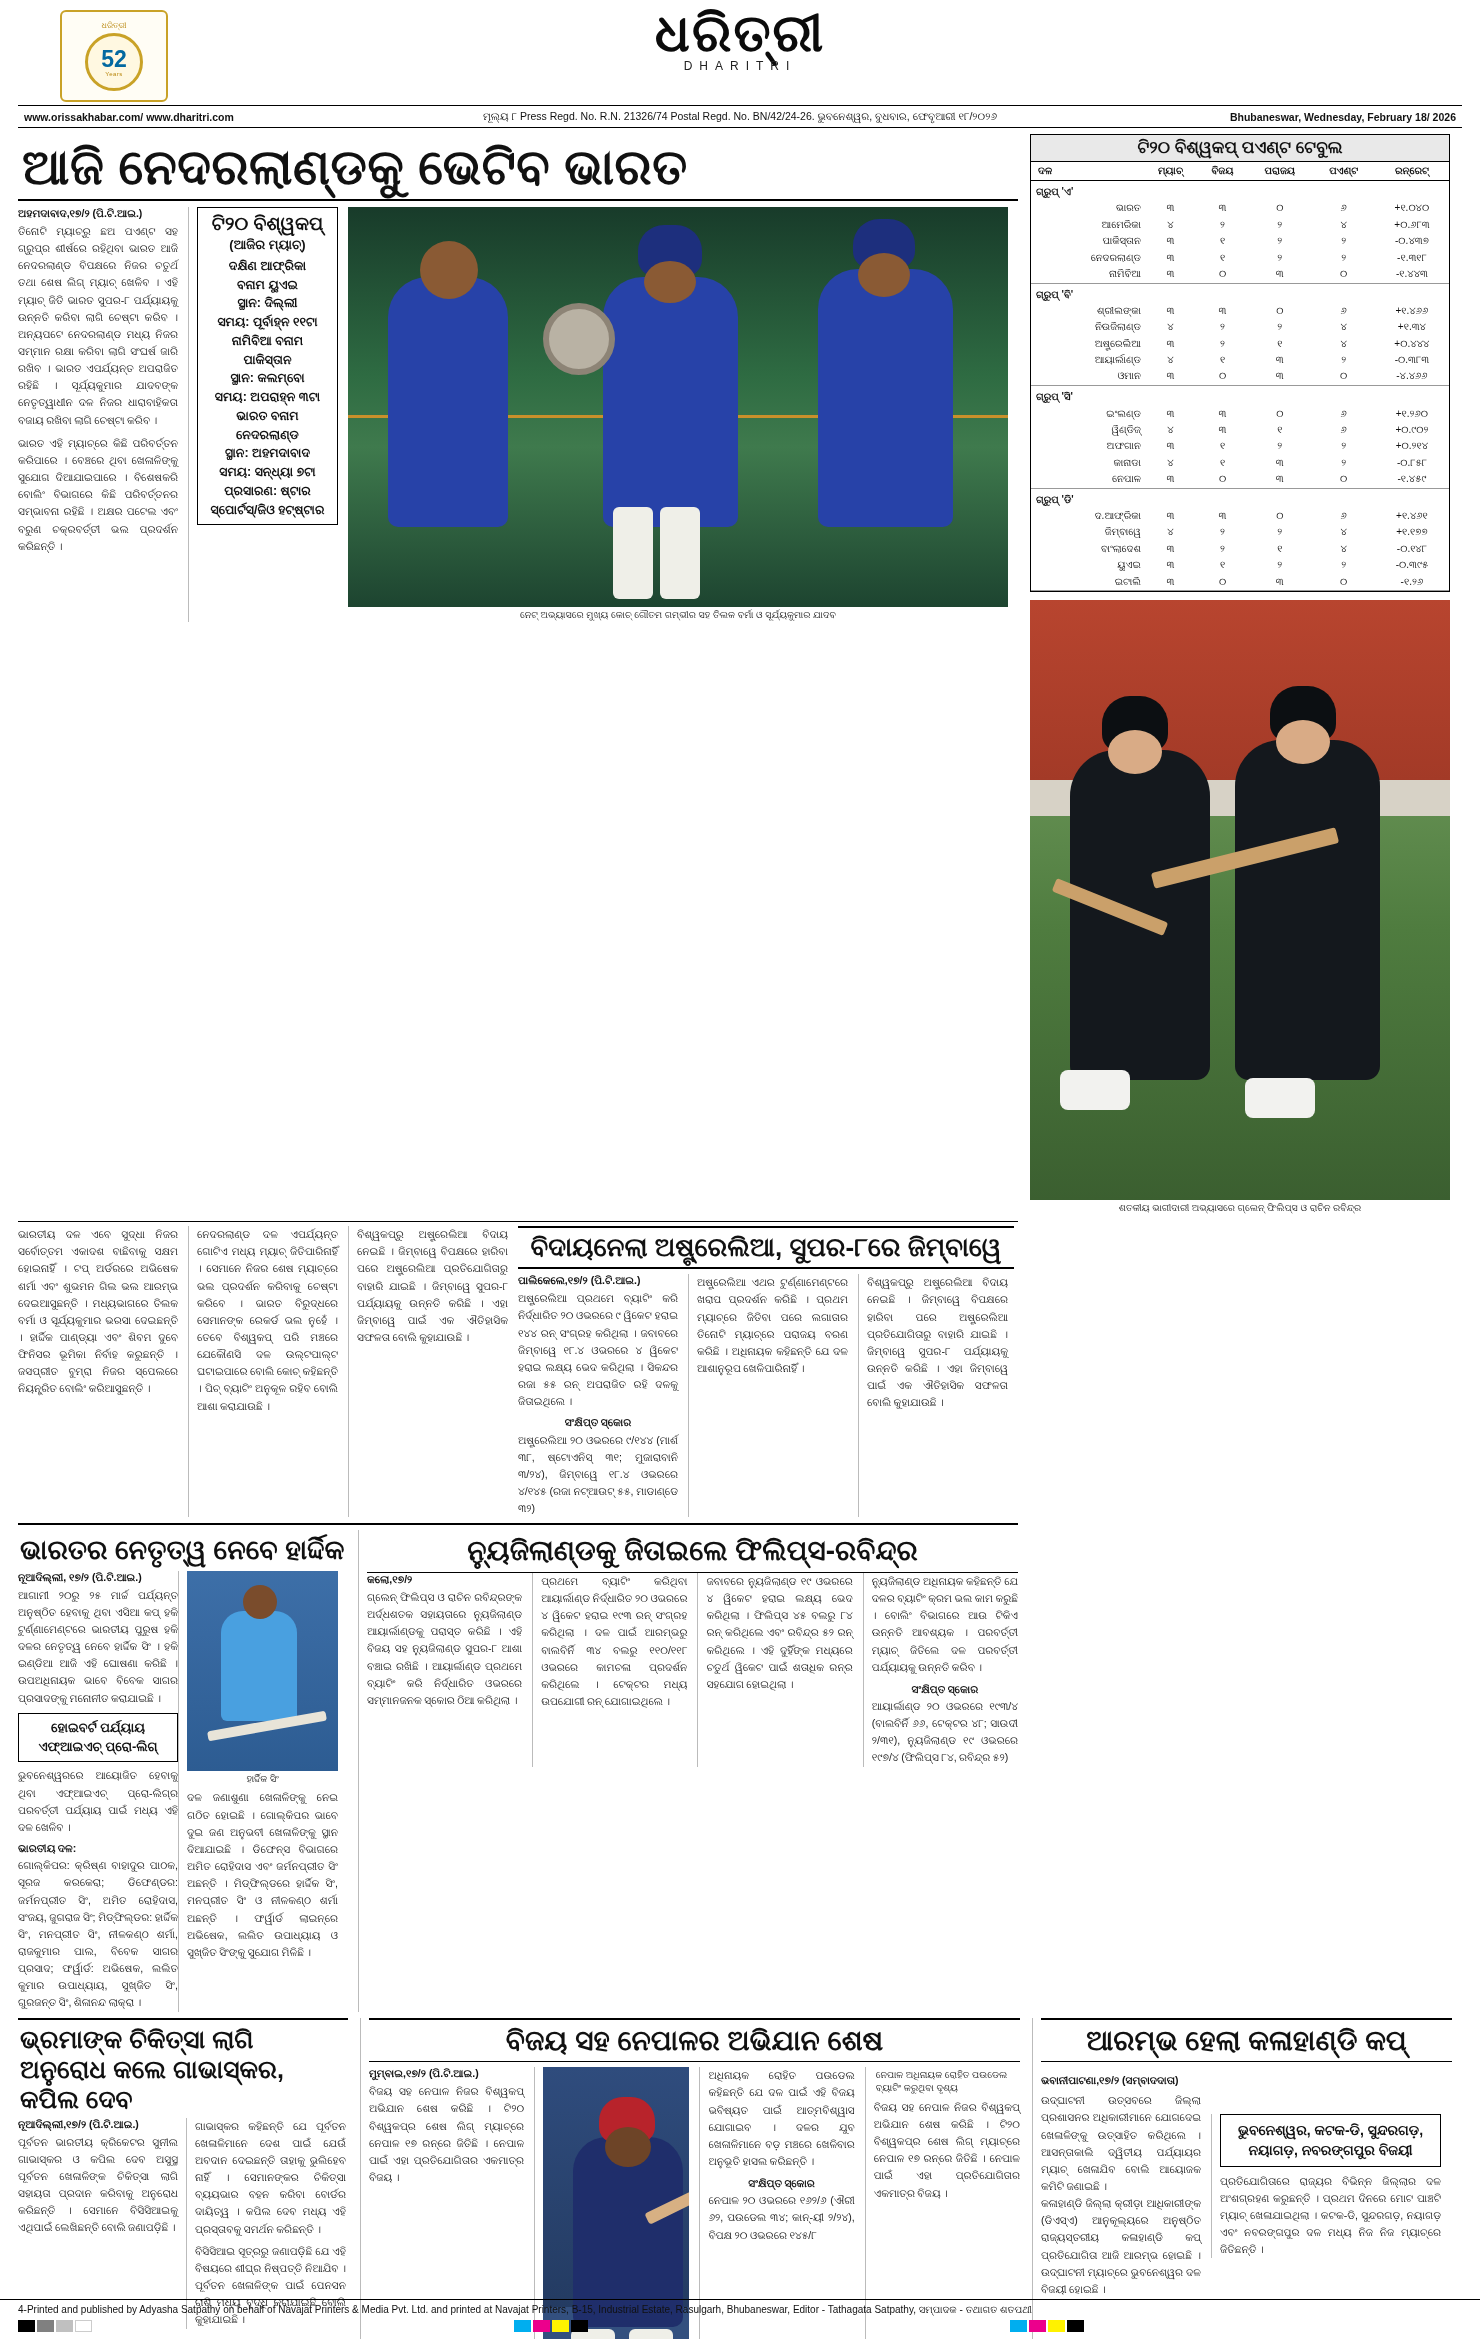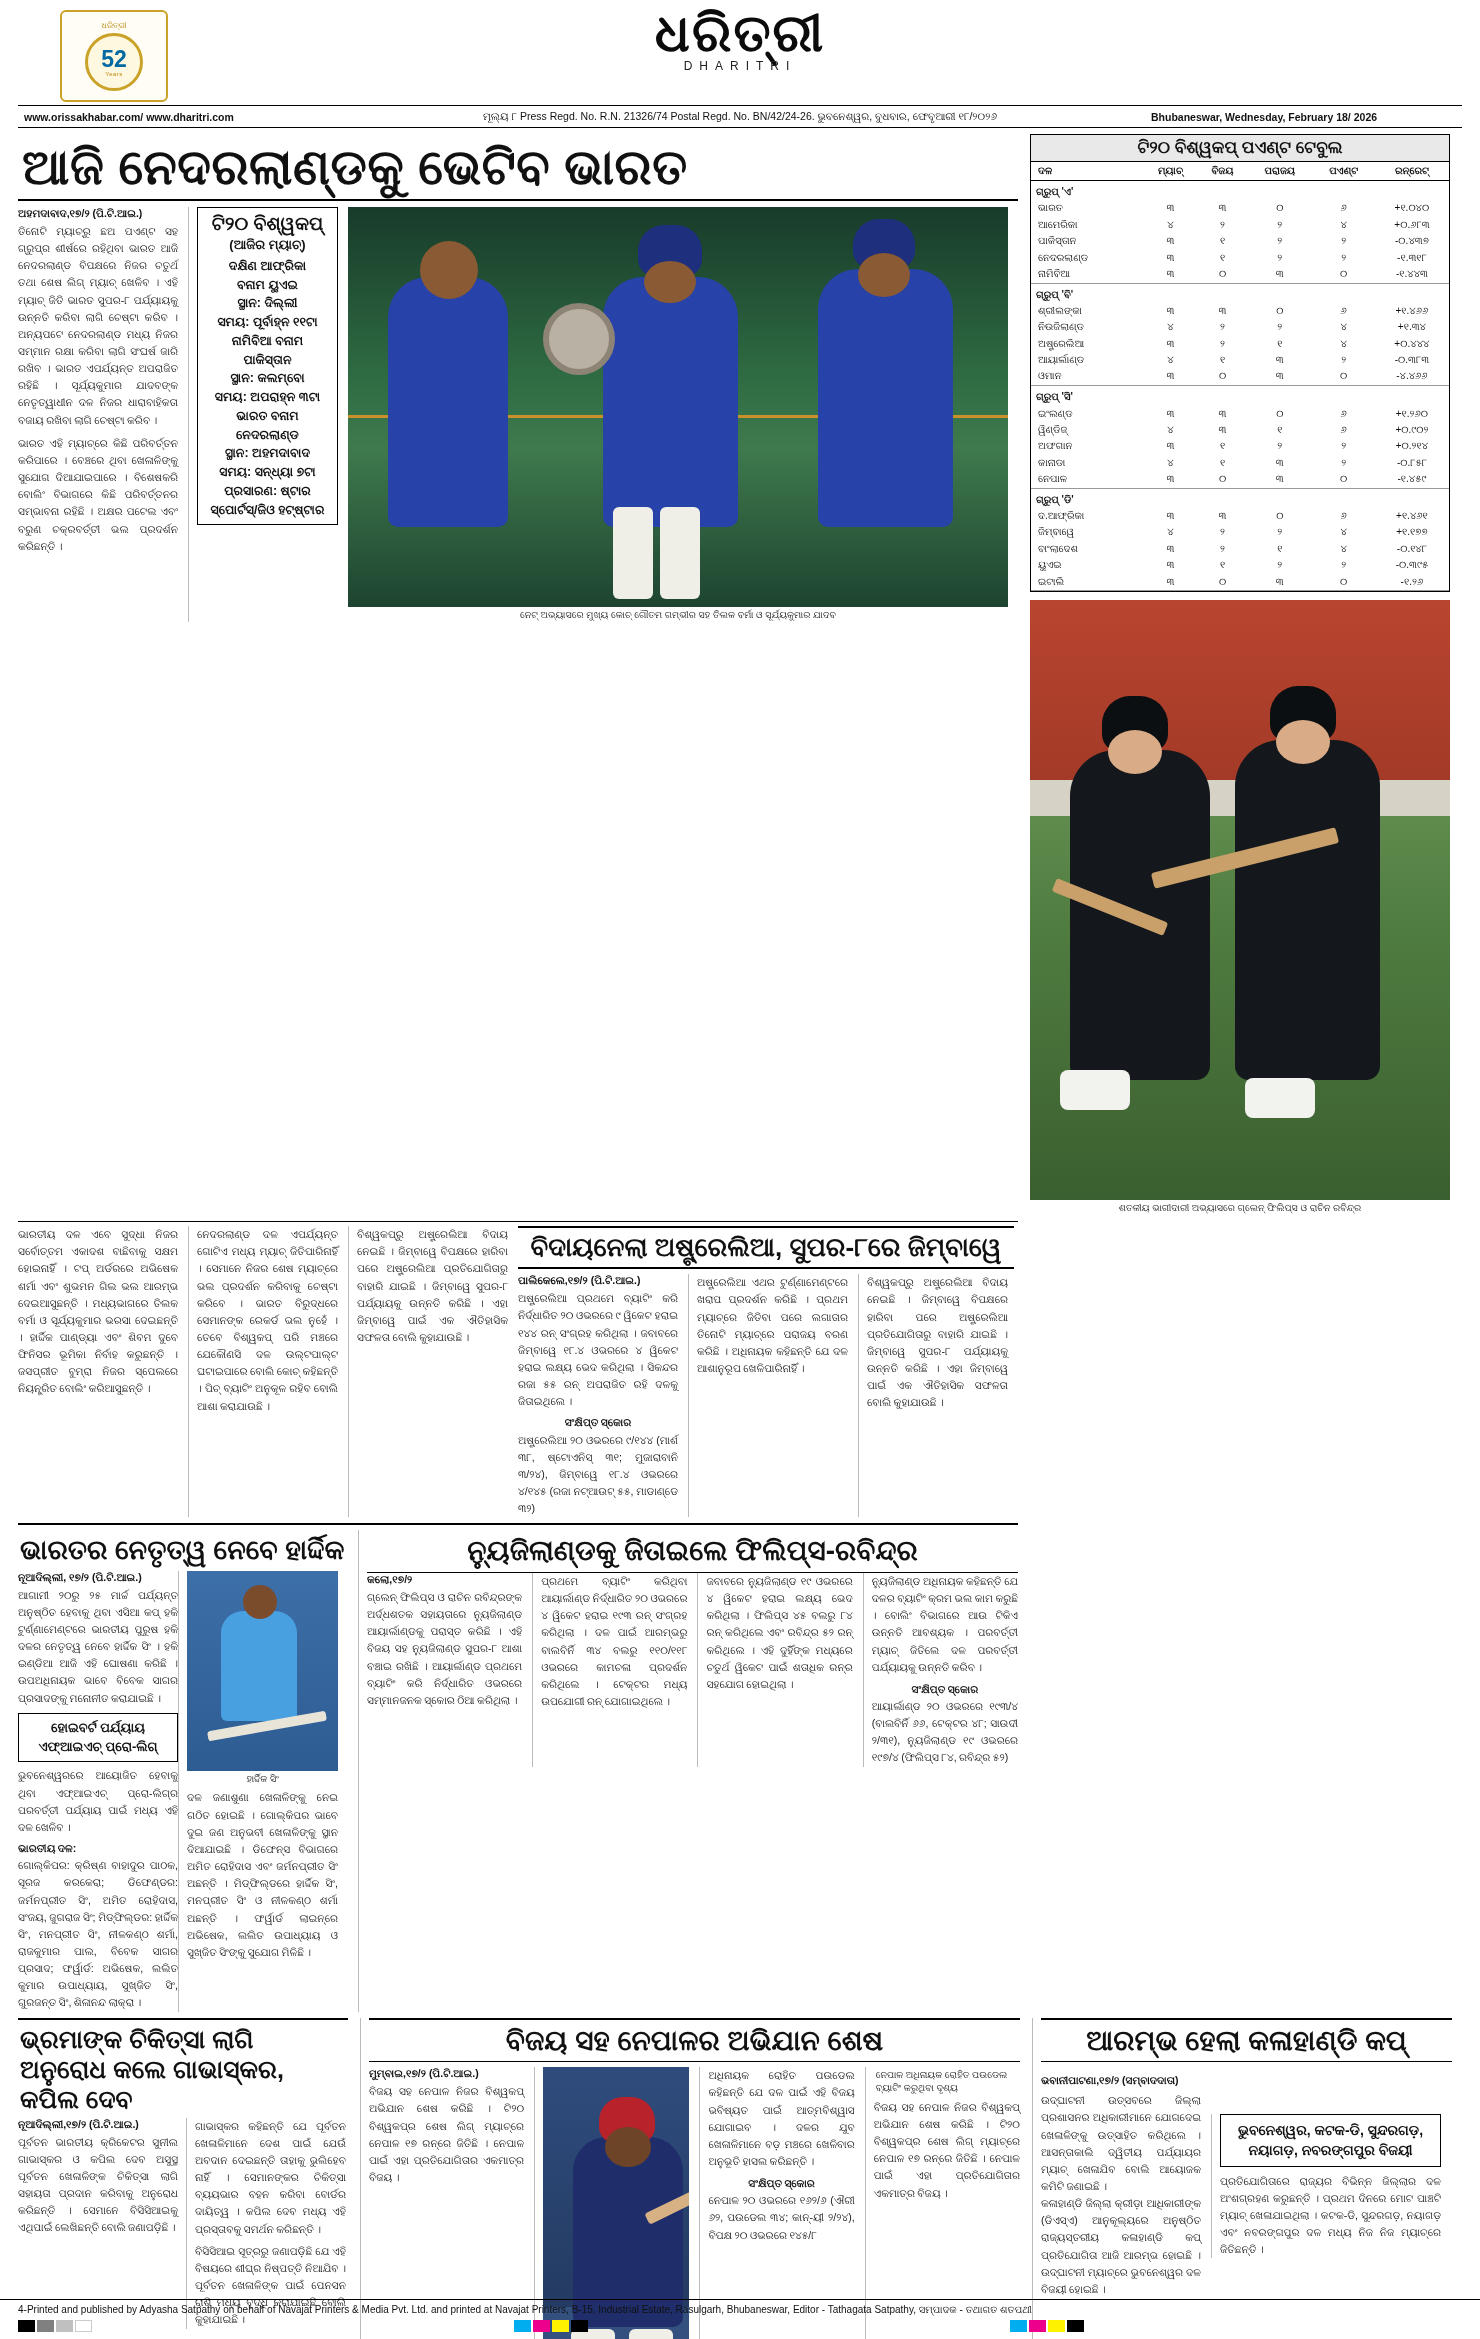"Bhubaneswar, Wednesday, February 18/" .strip .s-right { text-align: center -> right }
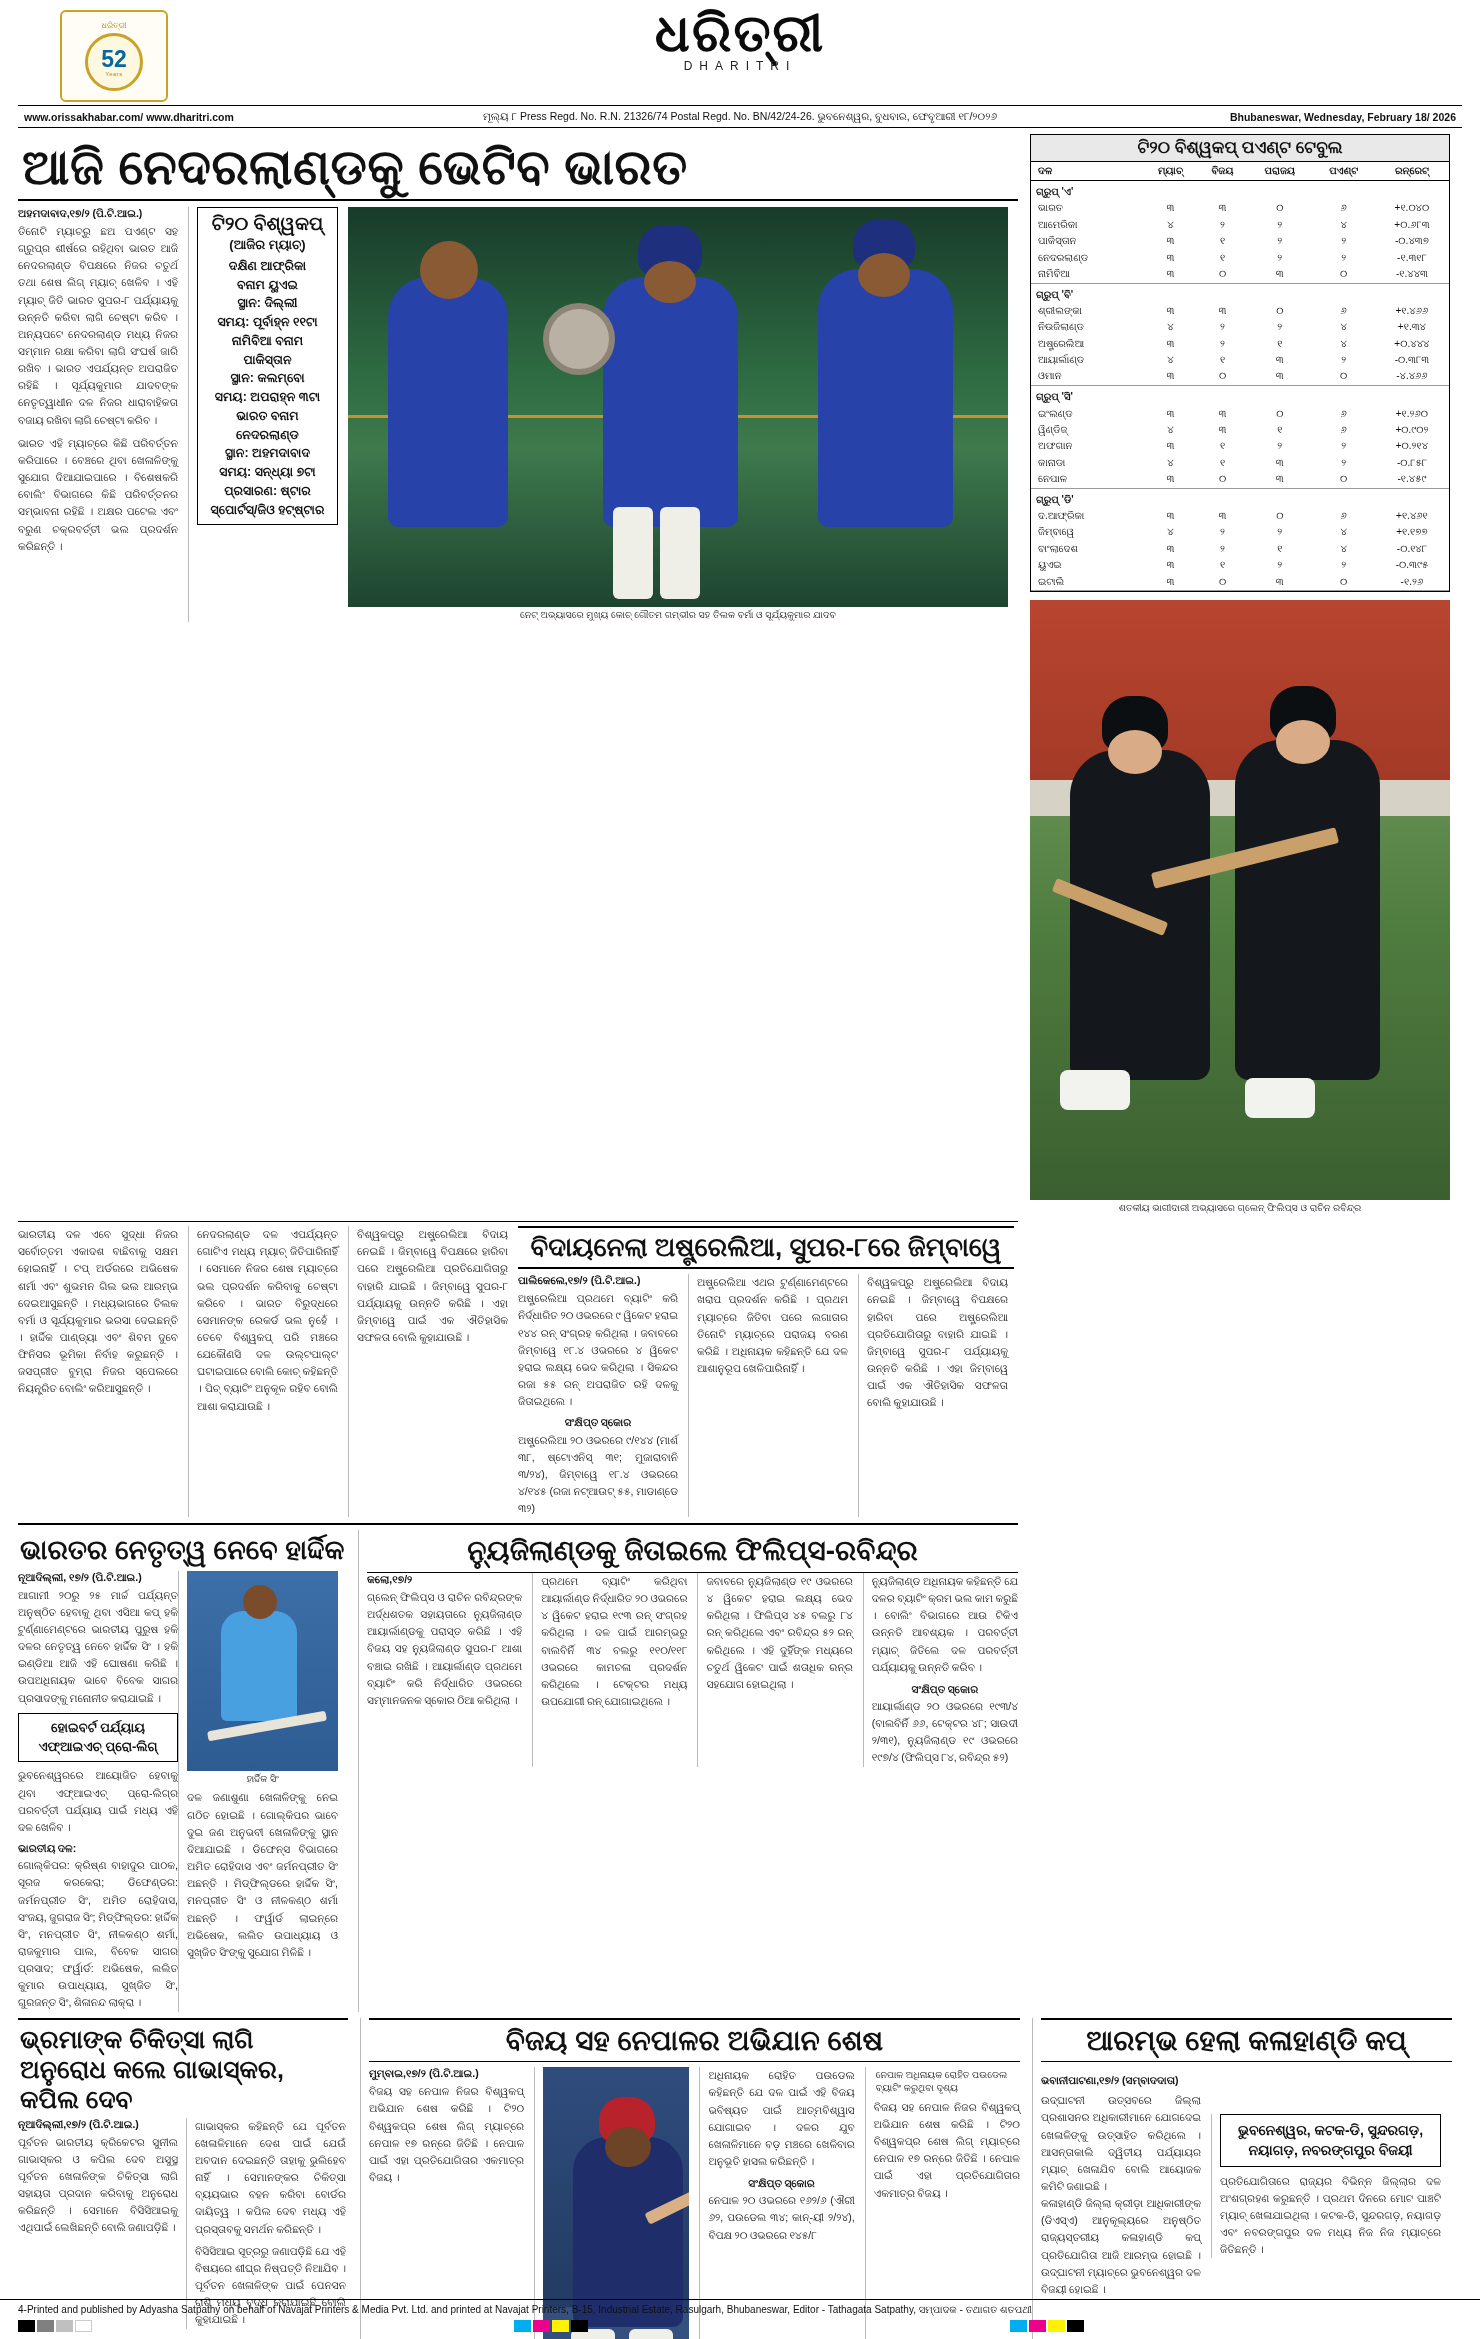"ଭାରତ" table.pts td.l { text-align: left -> right }
